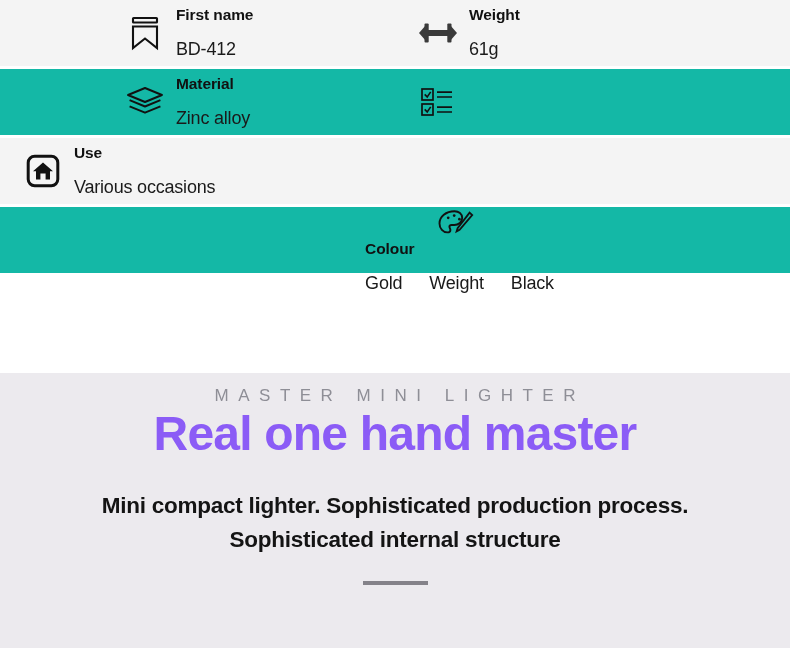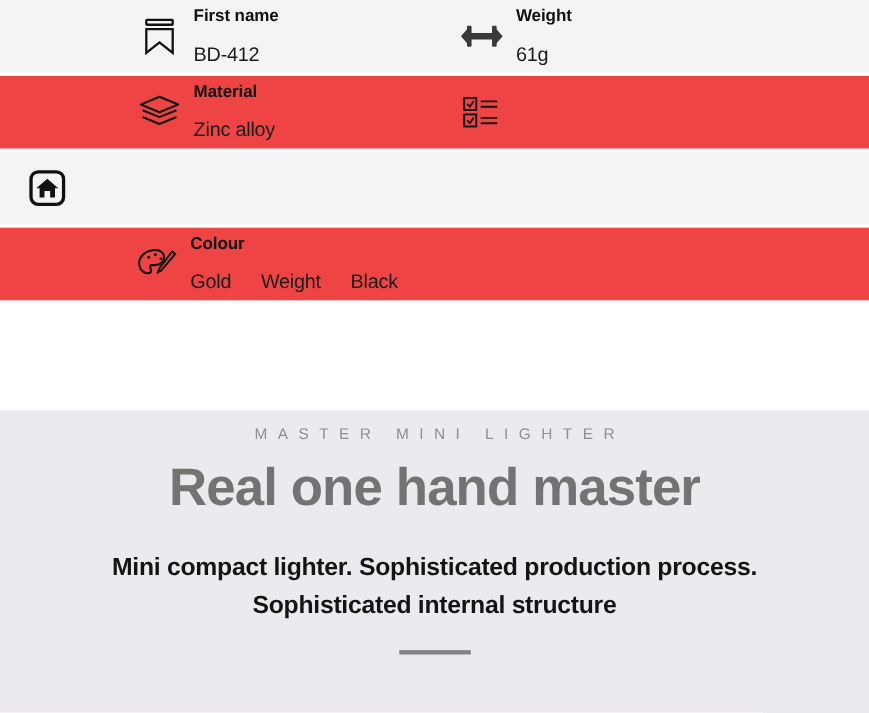"Material" .spec-row.tone-dark { background: #ef4444 -> #14b8a6 }
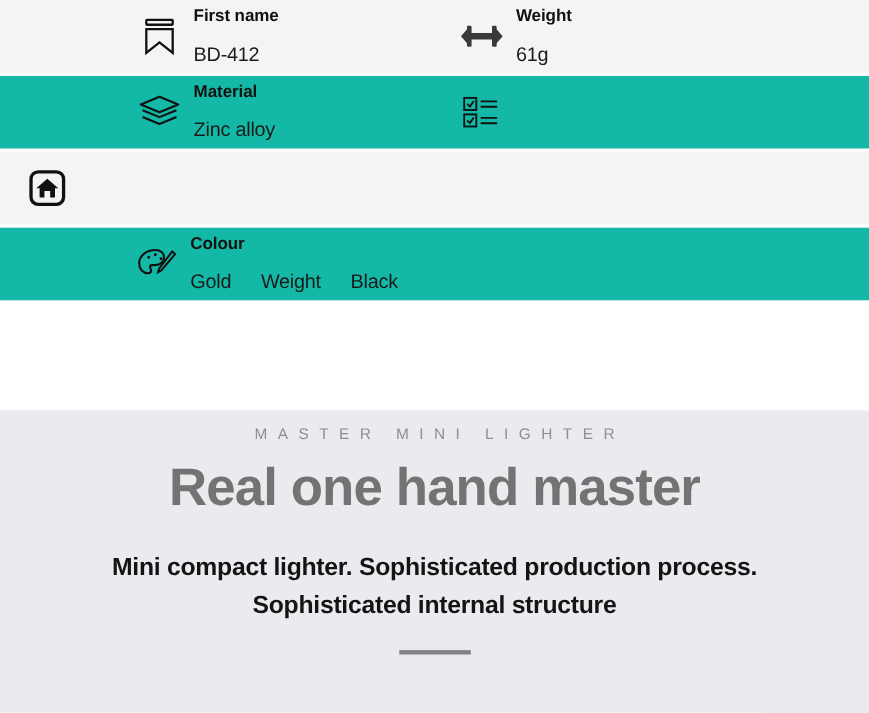"Use" span.spec-text { html: none -> <span> <span>Use</span> <span>Various occasions</span> </span> }
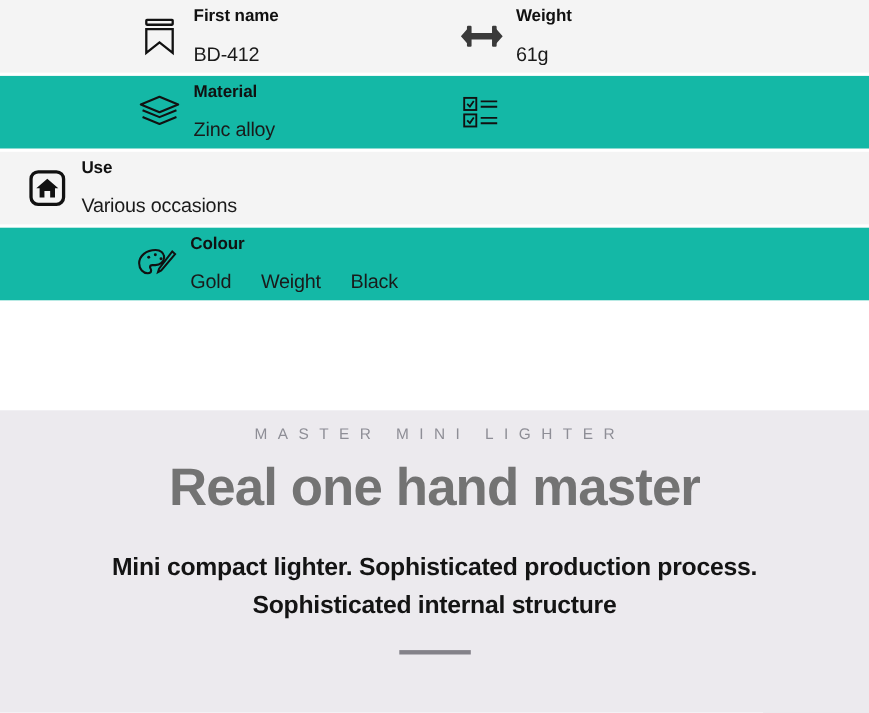"Colour" .spec-cell.cell-wide { flex-direction: none -> column }
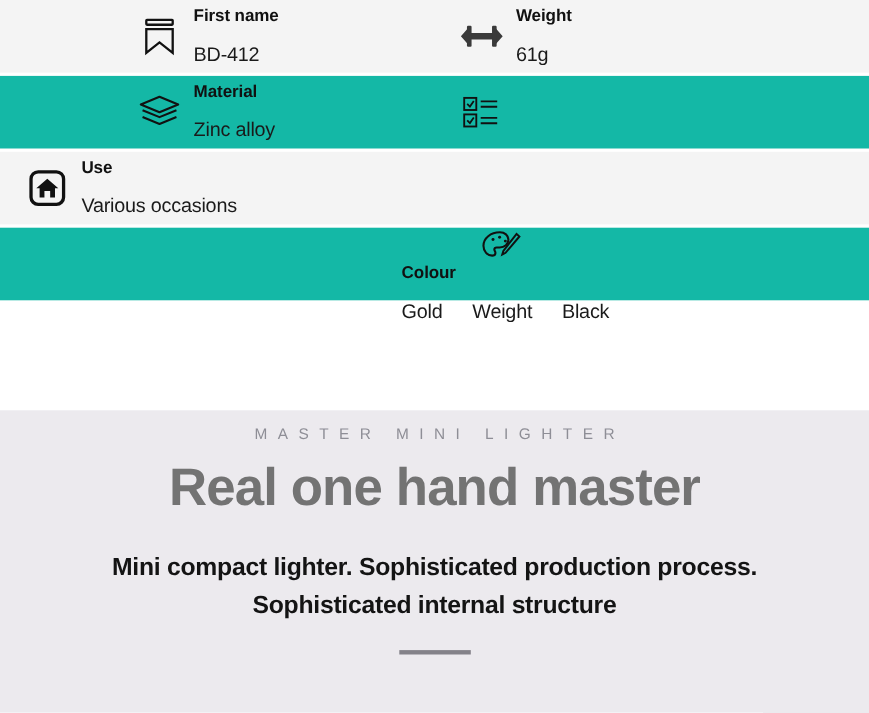"MASTER MINI LIGHTER" .banner-eyebrow { font-size: 14px -> 17px }
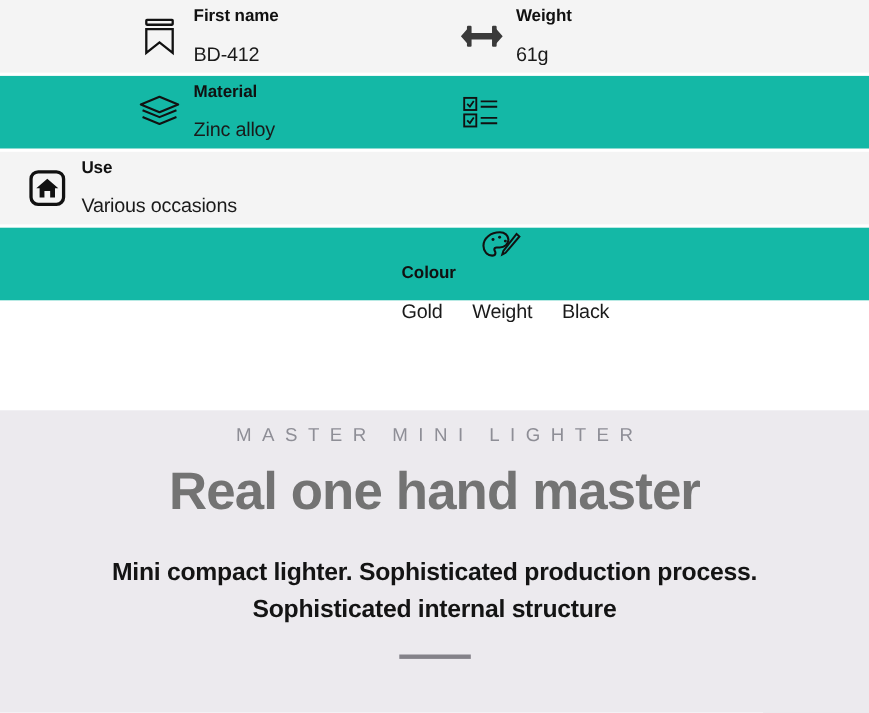"Real one hand master" .banner-headline { color: #737373 -> #8b5cf6; margin-top: 14px -> none }
